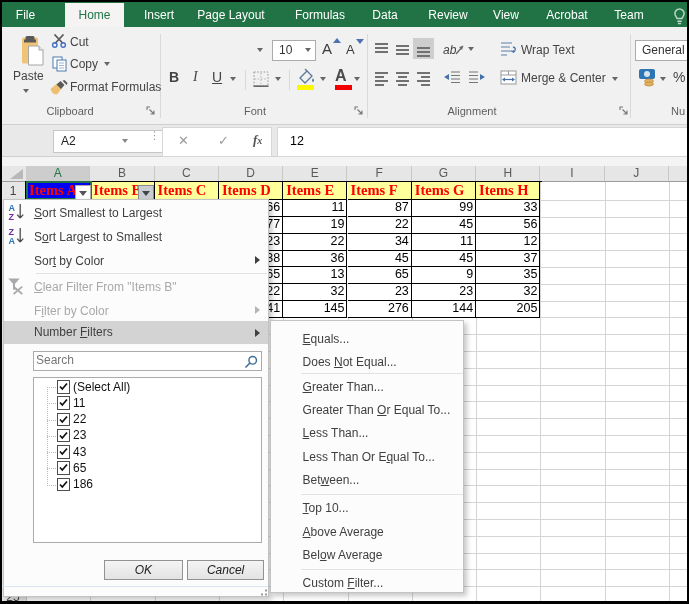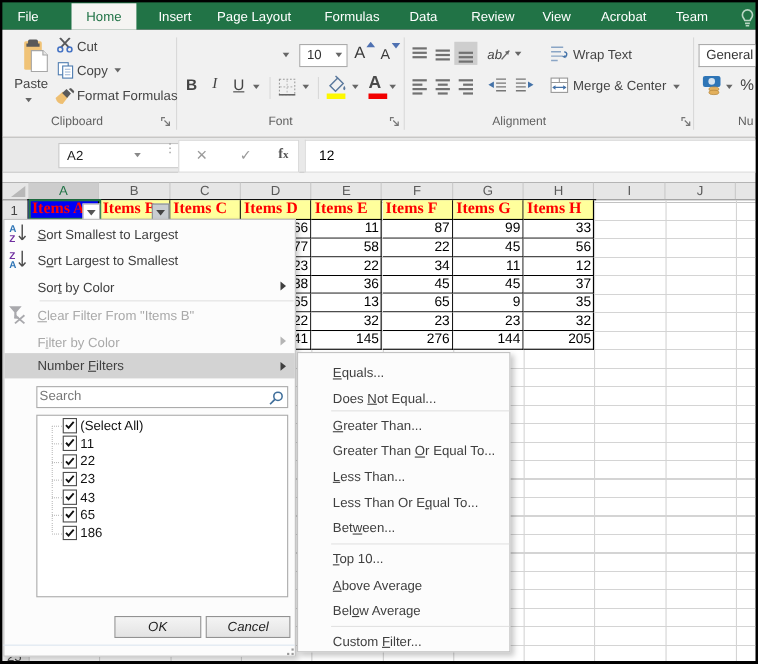"fx" div.abs { font-style: none -> italic }
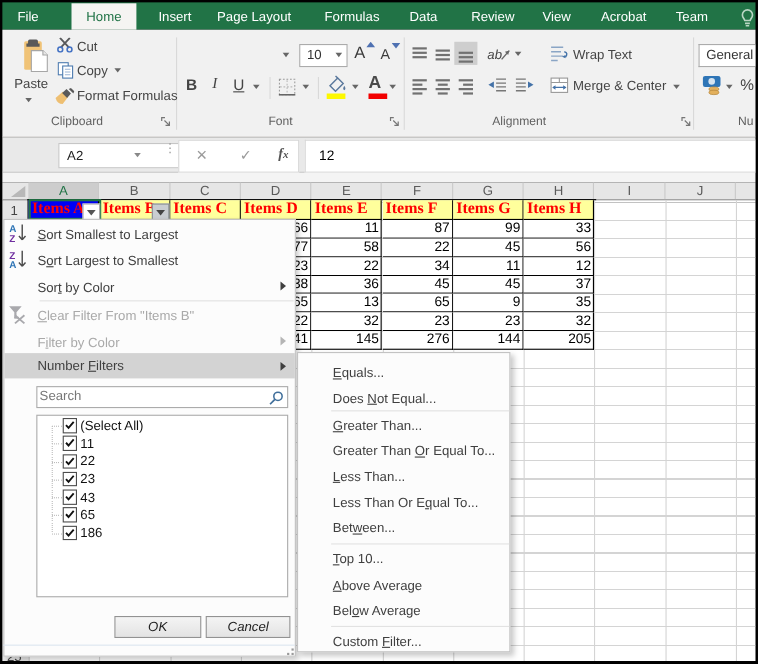"58" div.tc { text: 58 -> 19 }
